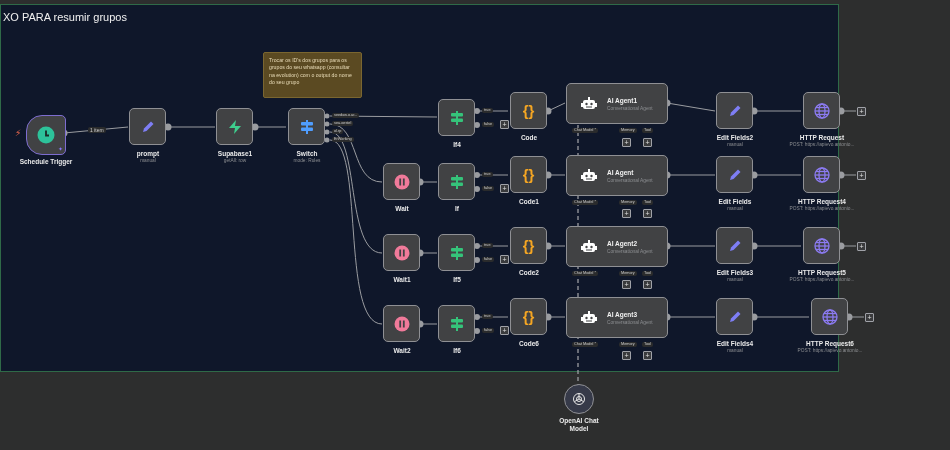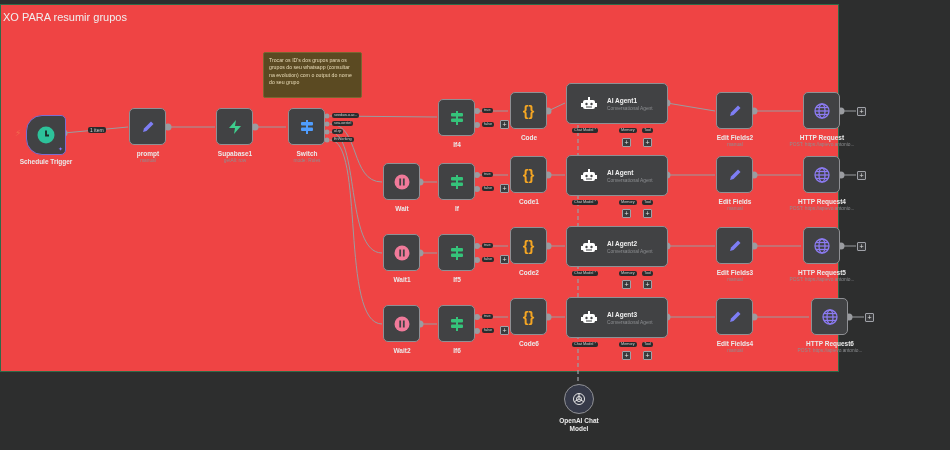"XO PARA resumir grupos" .sticky-area { background: #ef4444 -> #0f172a }
